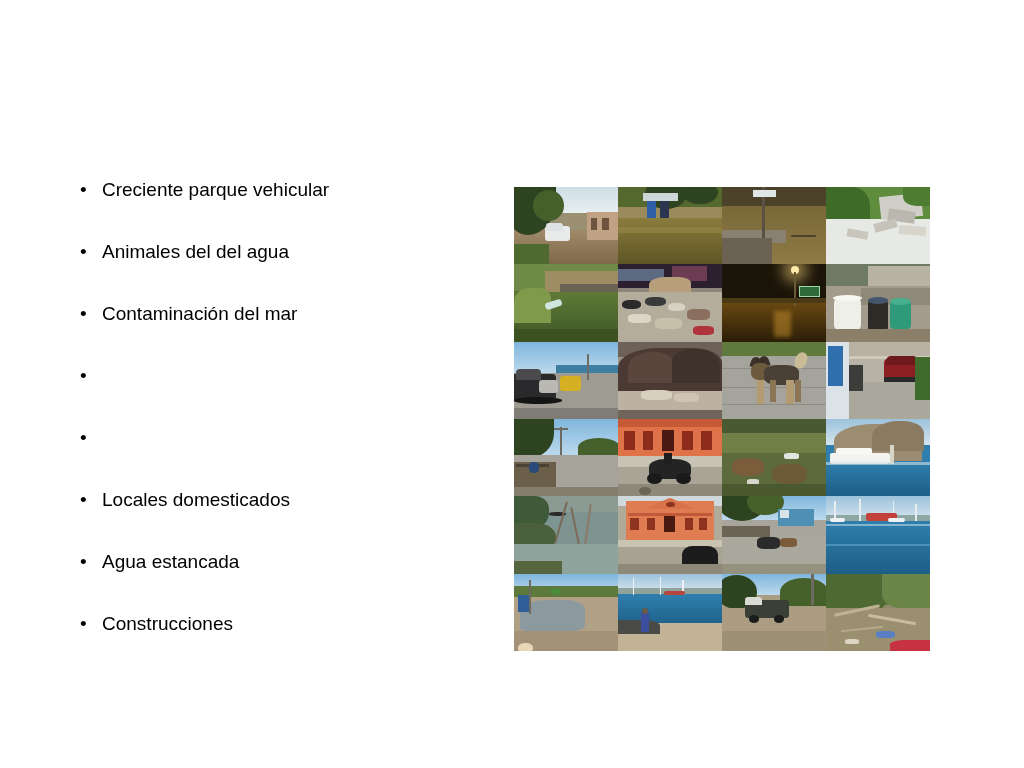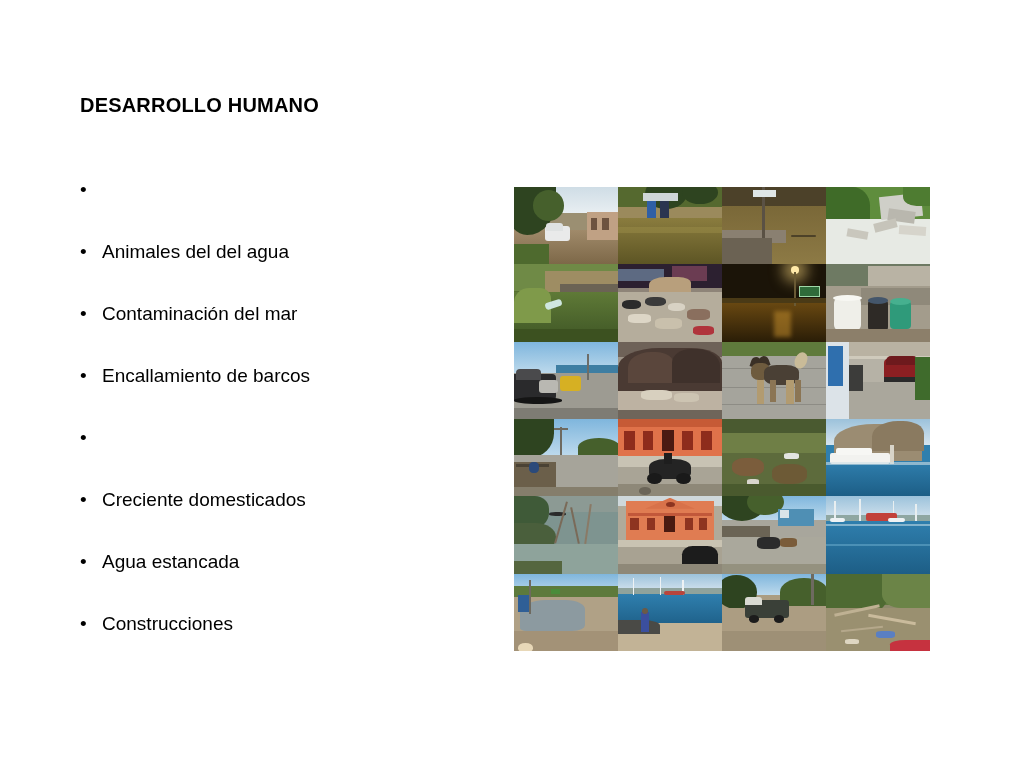"DESARROLLO HUMANO" h1.slide-title { html: <h1>DESARROLLO HUMANO</h1> -> none }
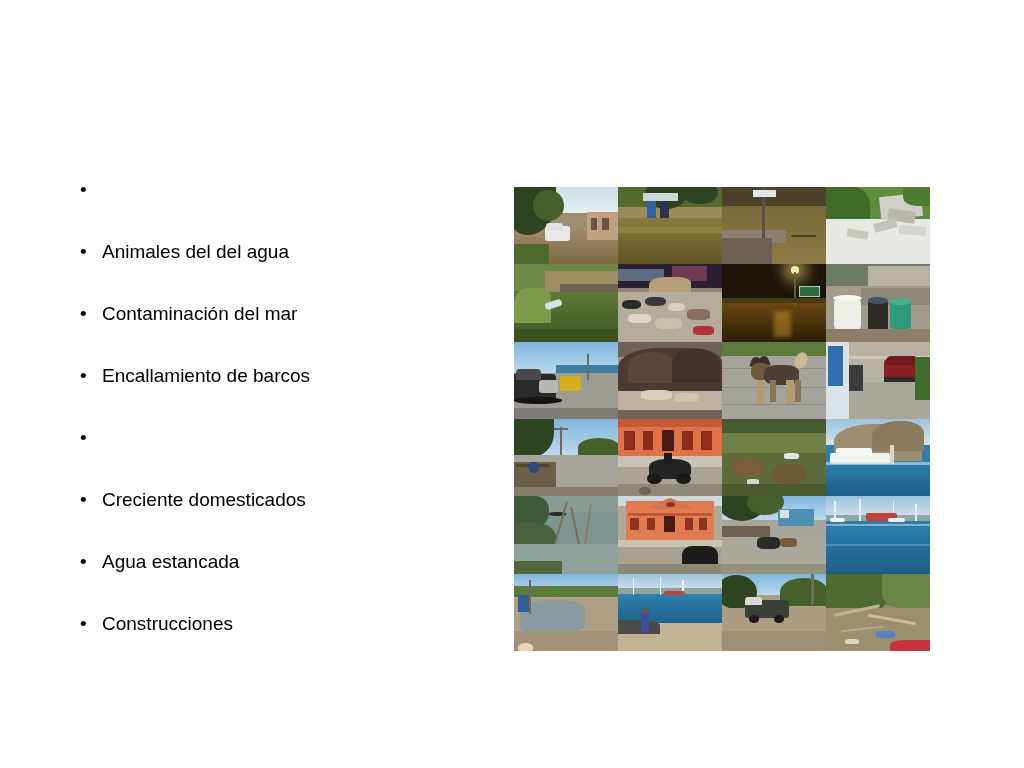"Creciente parque vehicular" span { html: none -> <span>Creciente parque vehicular</span> }
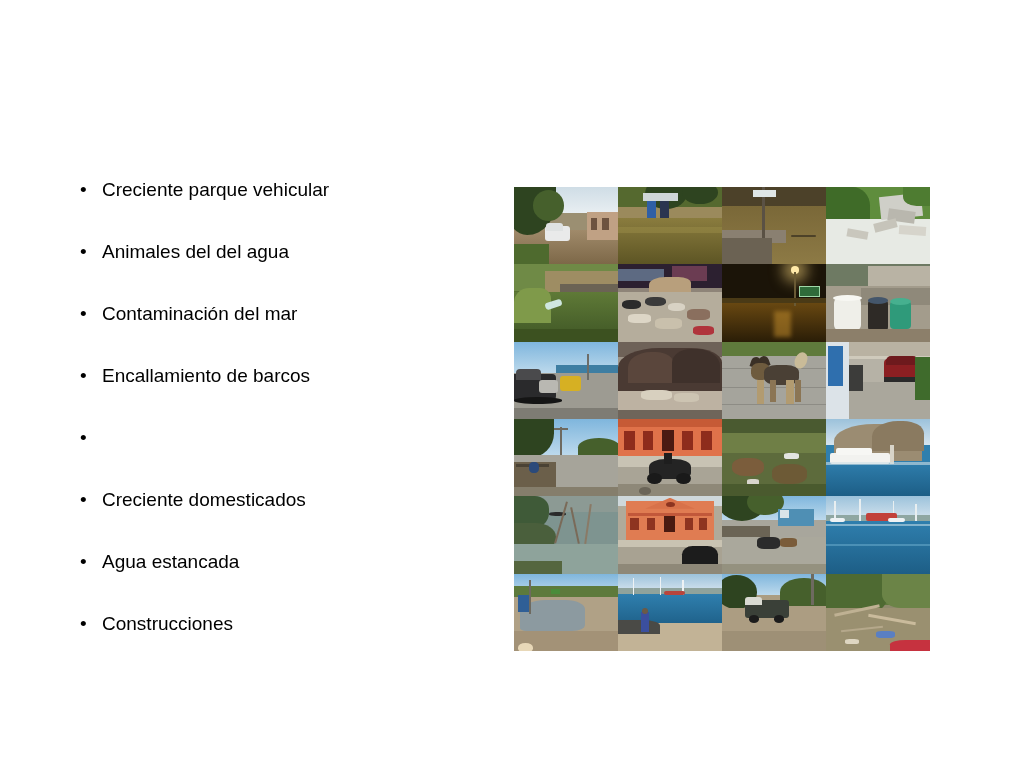"Encallamiento de barcos" span { html: <span>Encallamiento de barcos</span> -> none }
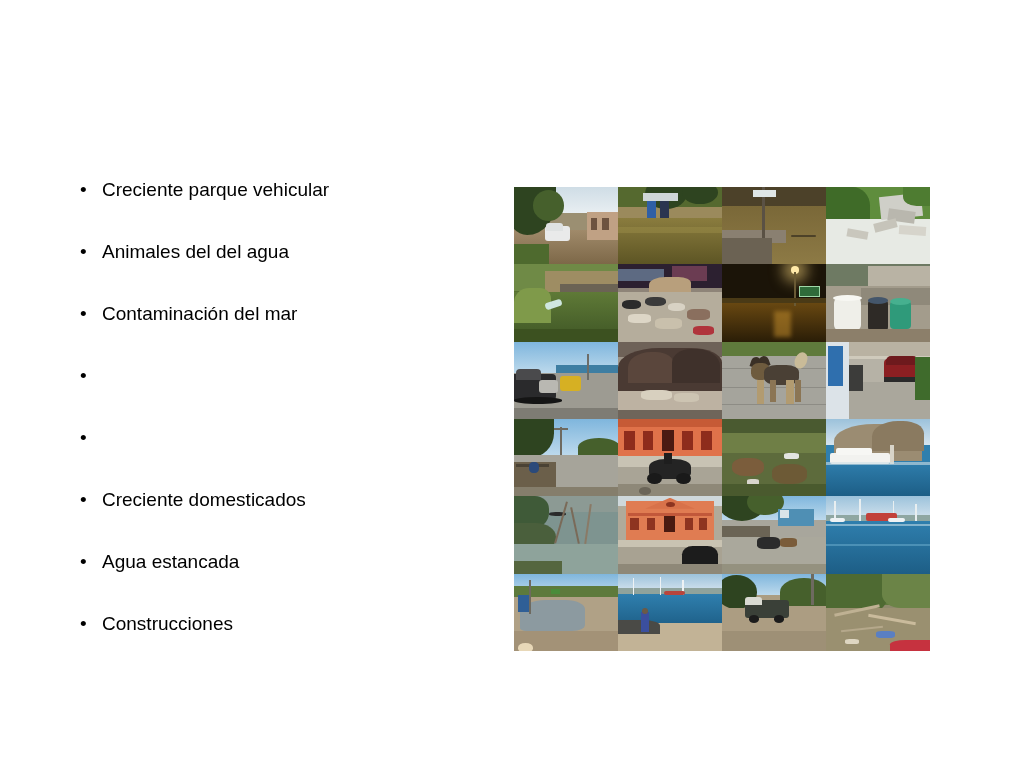"Creciente domesticados" span { text: Creciente -> Locales }
